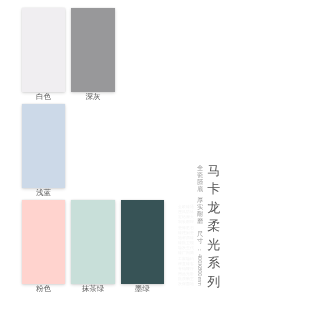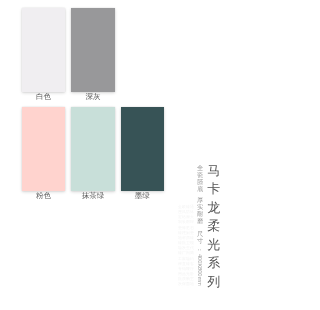"浅蓝" div.cell { html: none -> <div> <div></div> <div>浅蓝</div> </div> }
